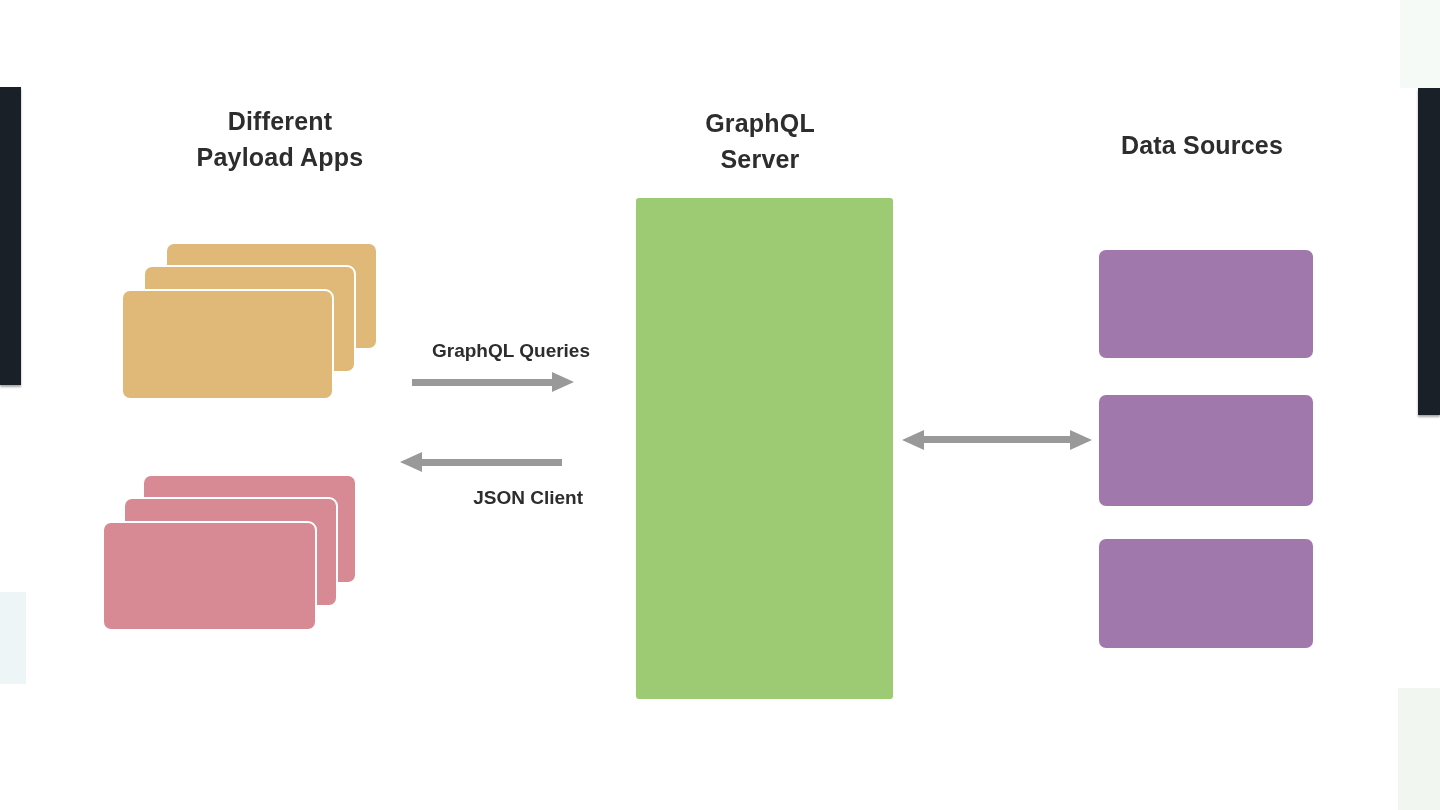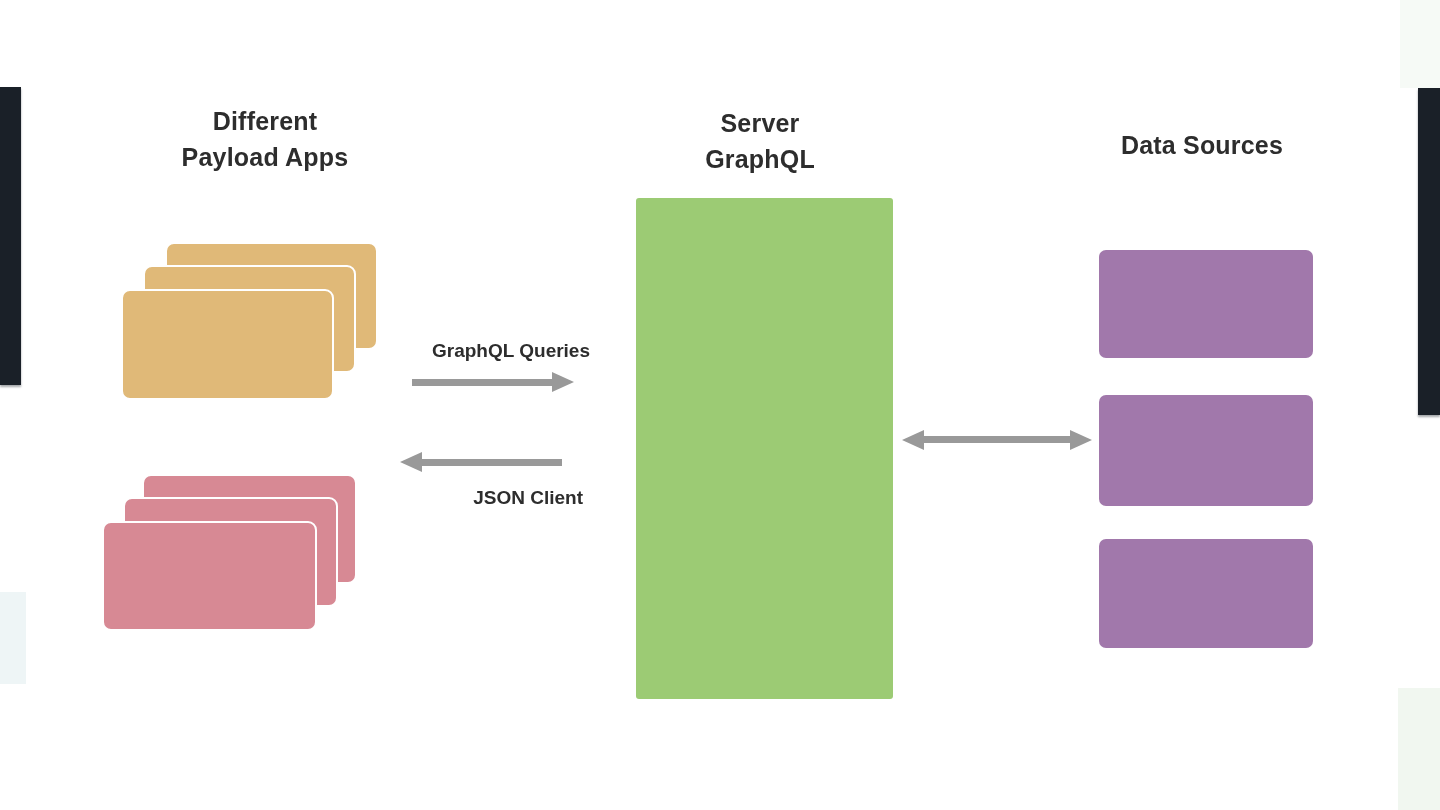"Different" .title-clients { left: 145px -> 160px }
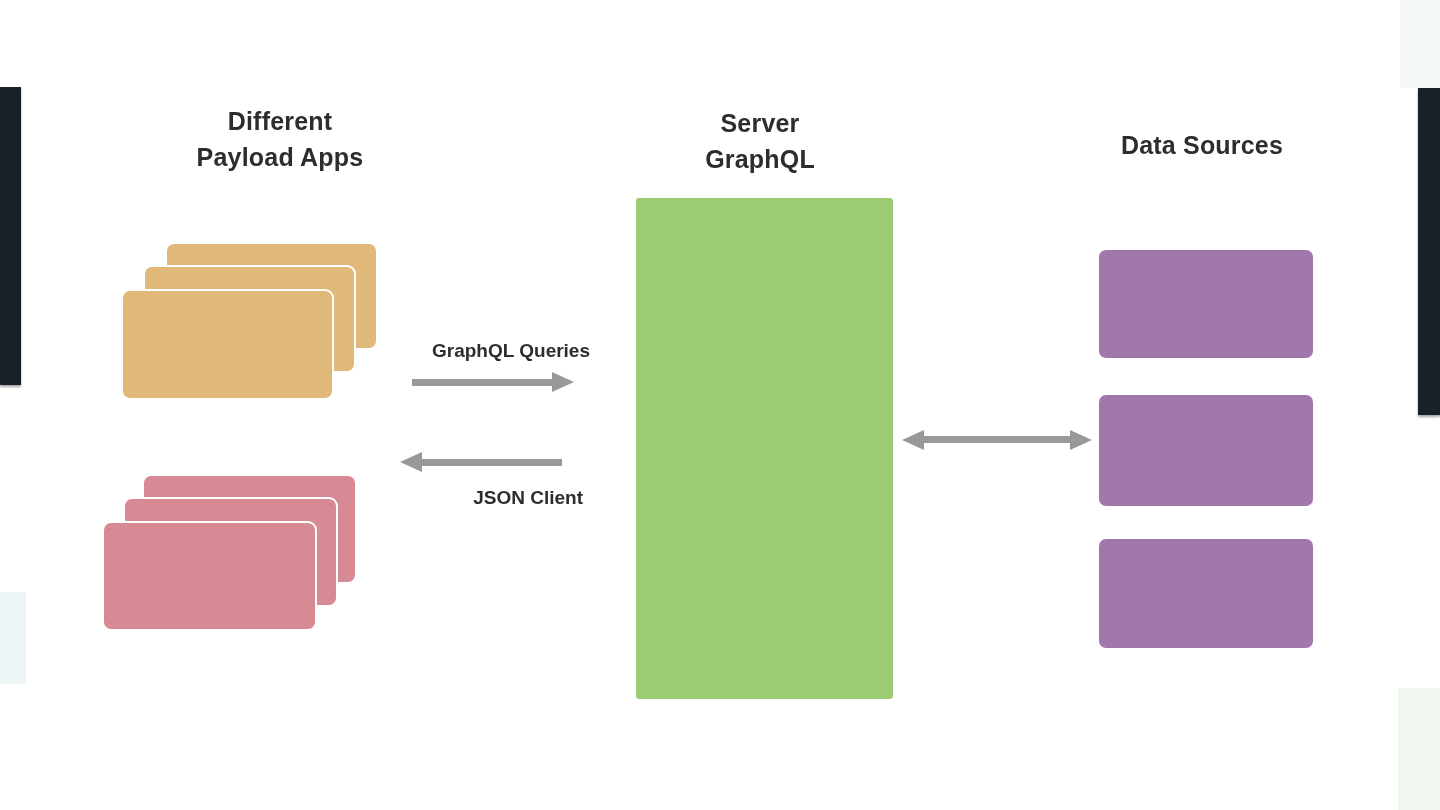"Server" div { order: before "GraphQL" -> after "GraphQL" }
